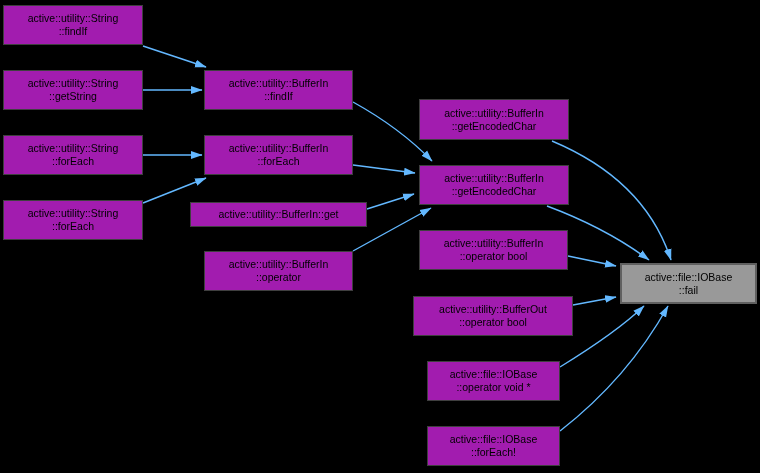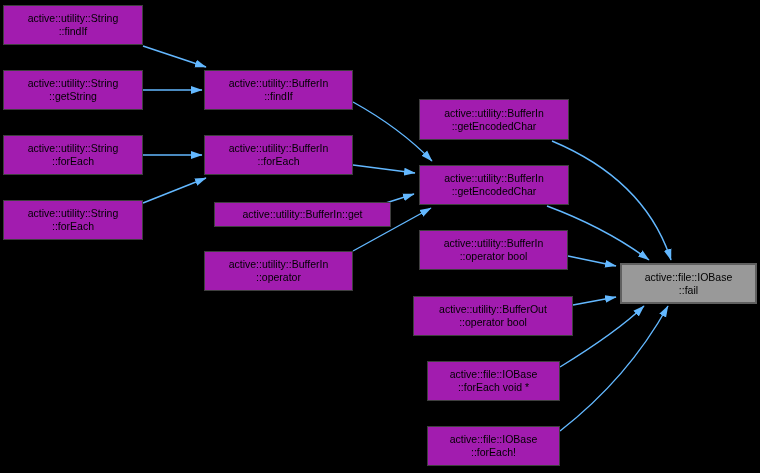"active::utility::BufferIn::get" div.node { margin-left: 24px -> none }
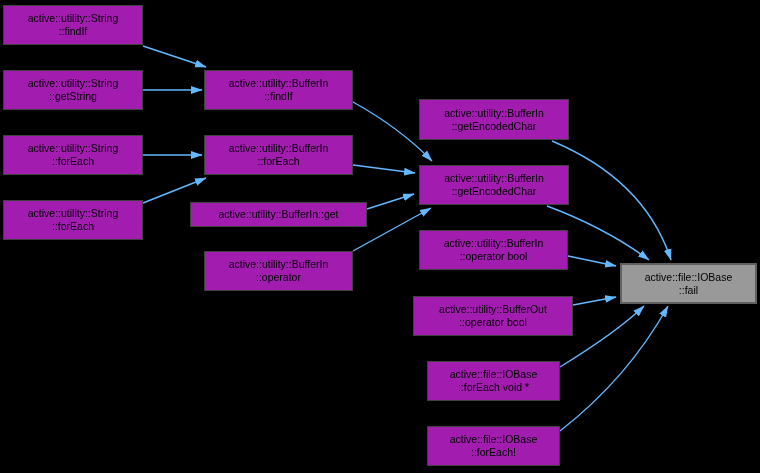"::forEach void *" span { text: ::forEach -> ::operator }
